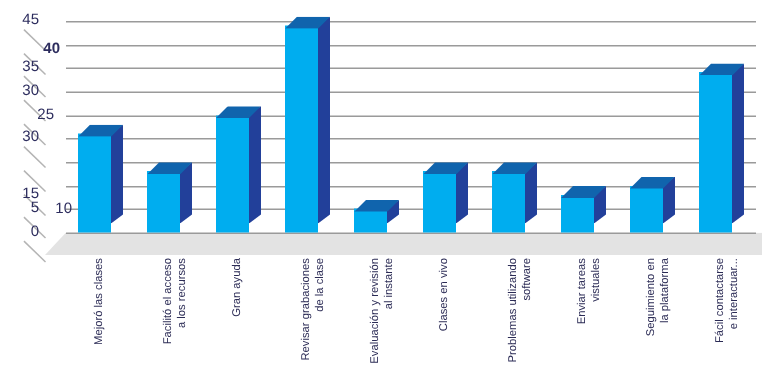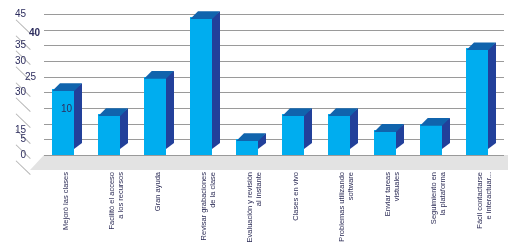"10" div.ytick { margin-left: 24px -> none; top: 109px -> 140px }
